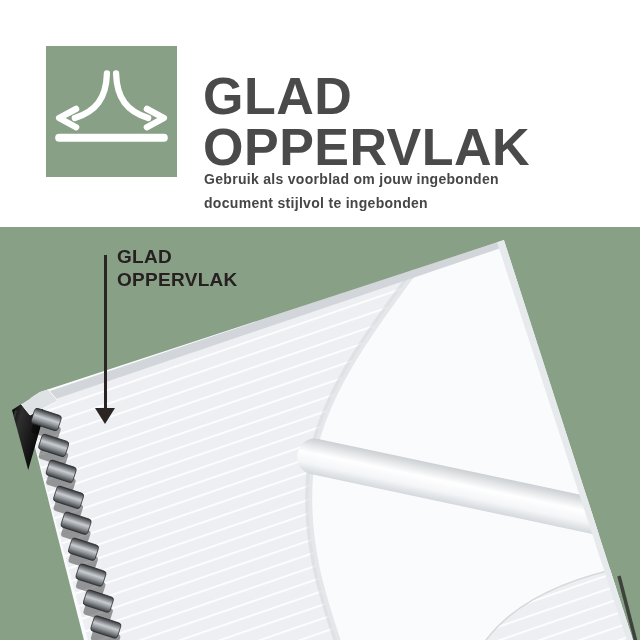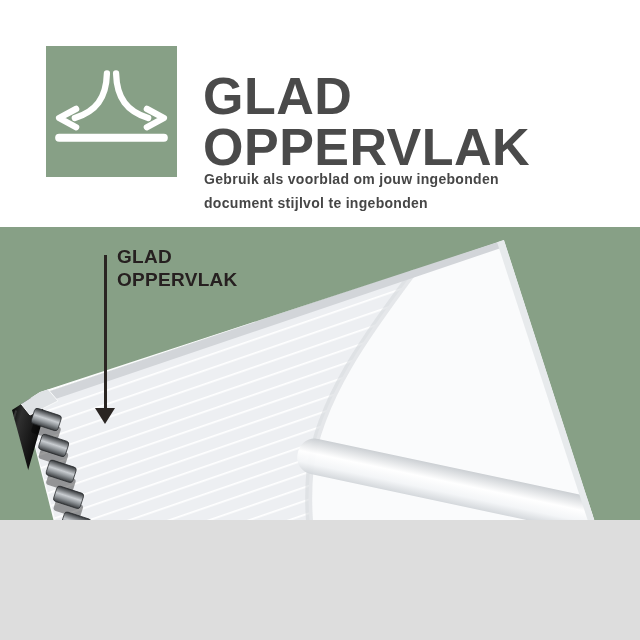"GLAD" .stage { height: 520px -> 640px }
